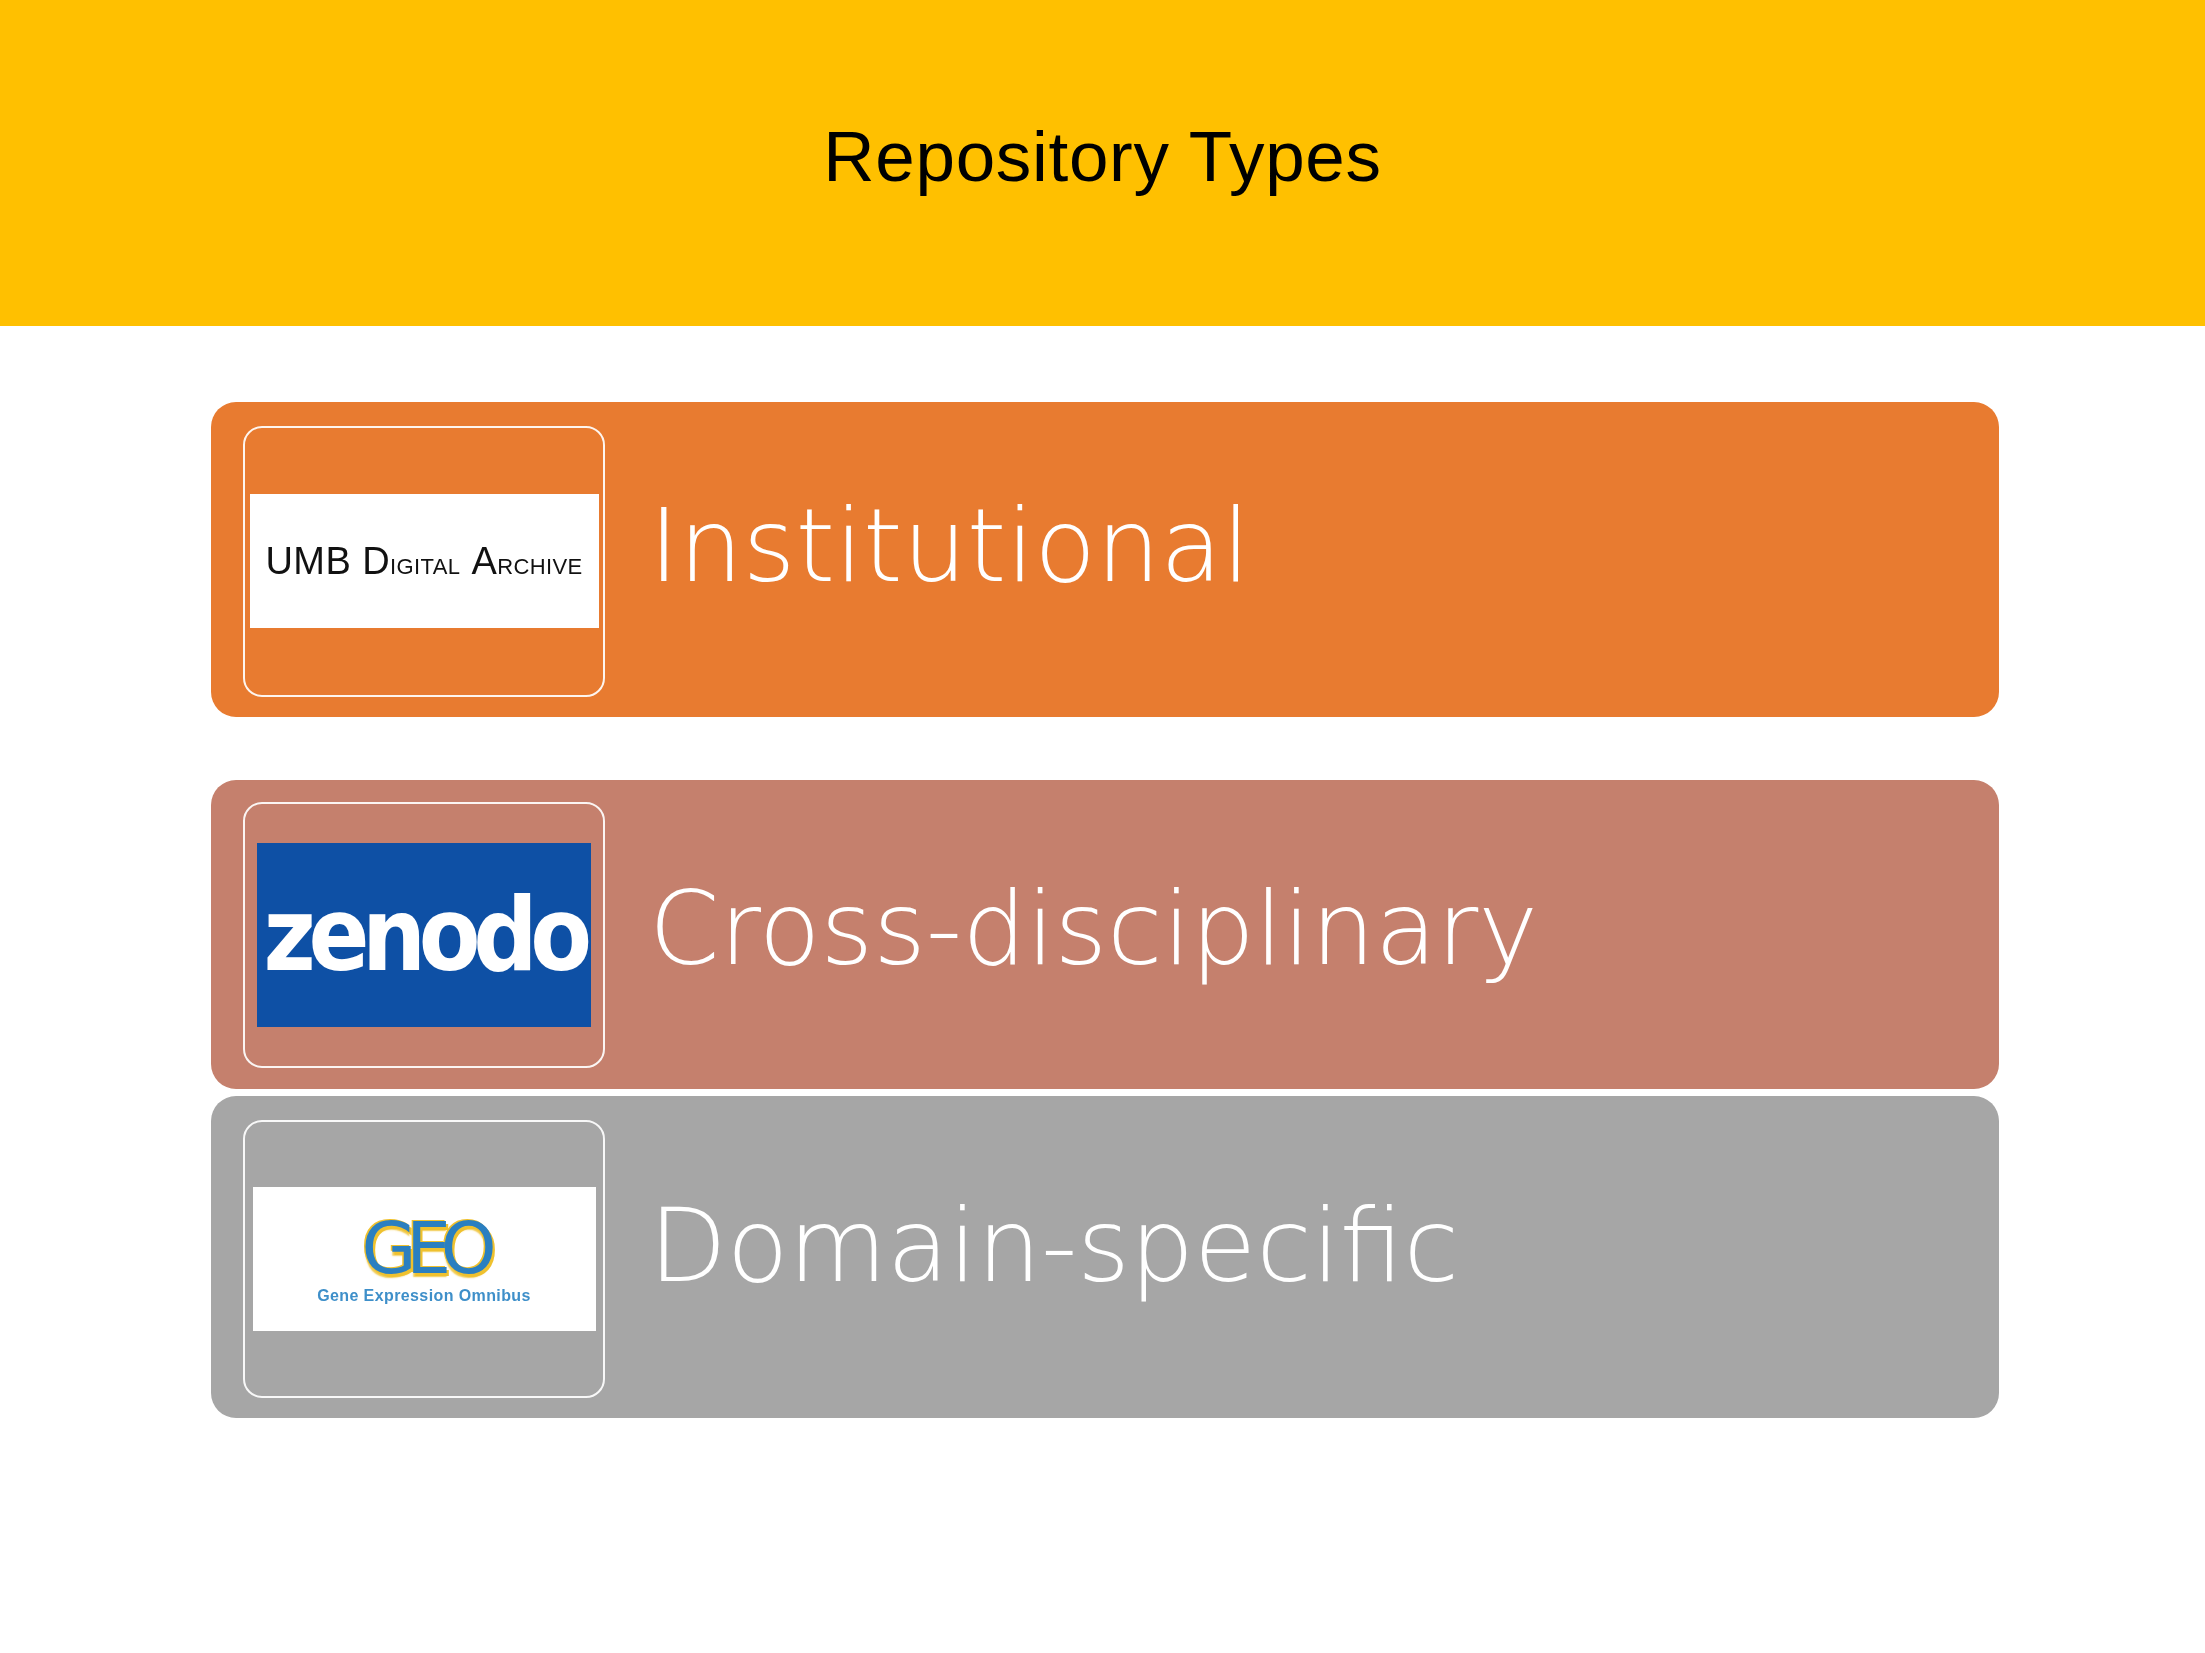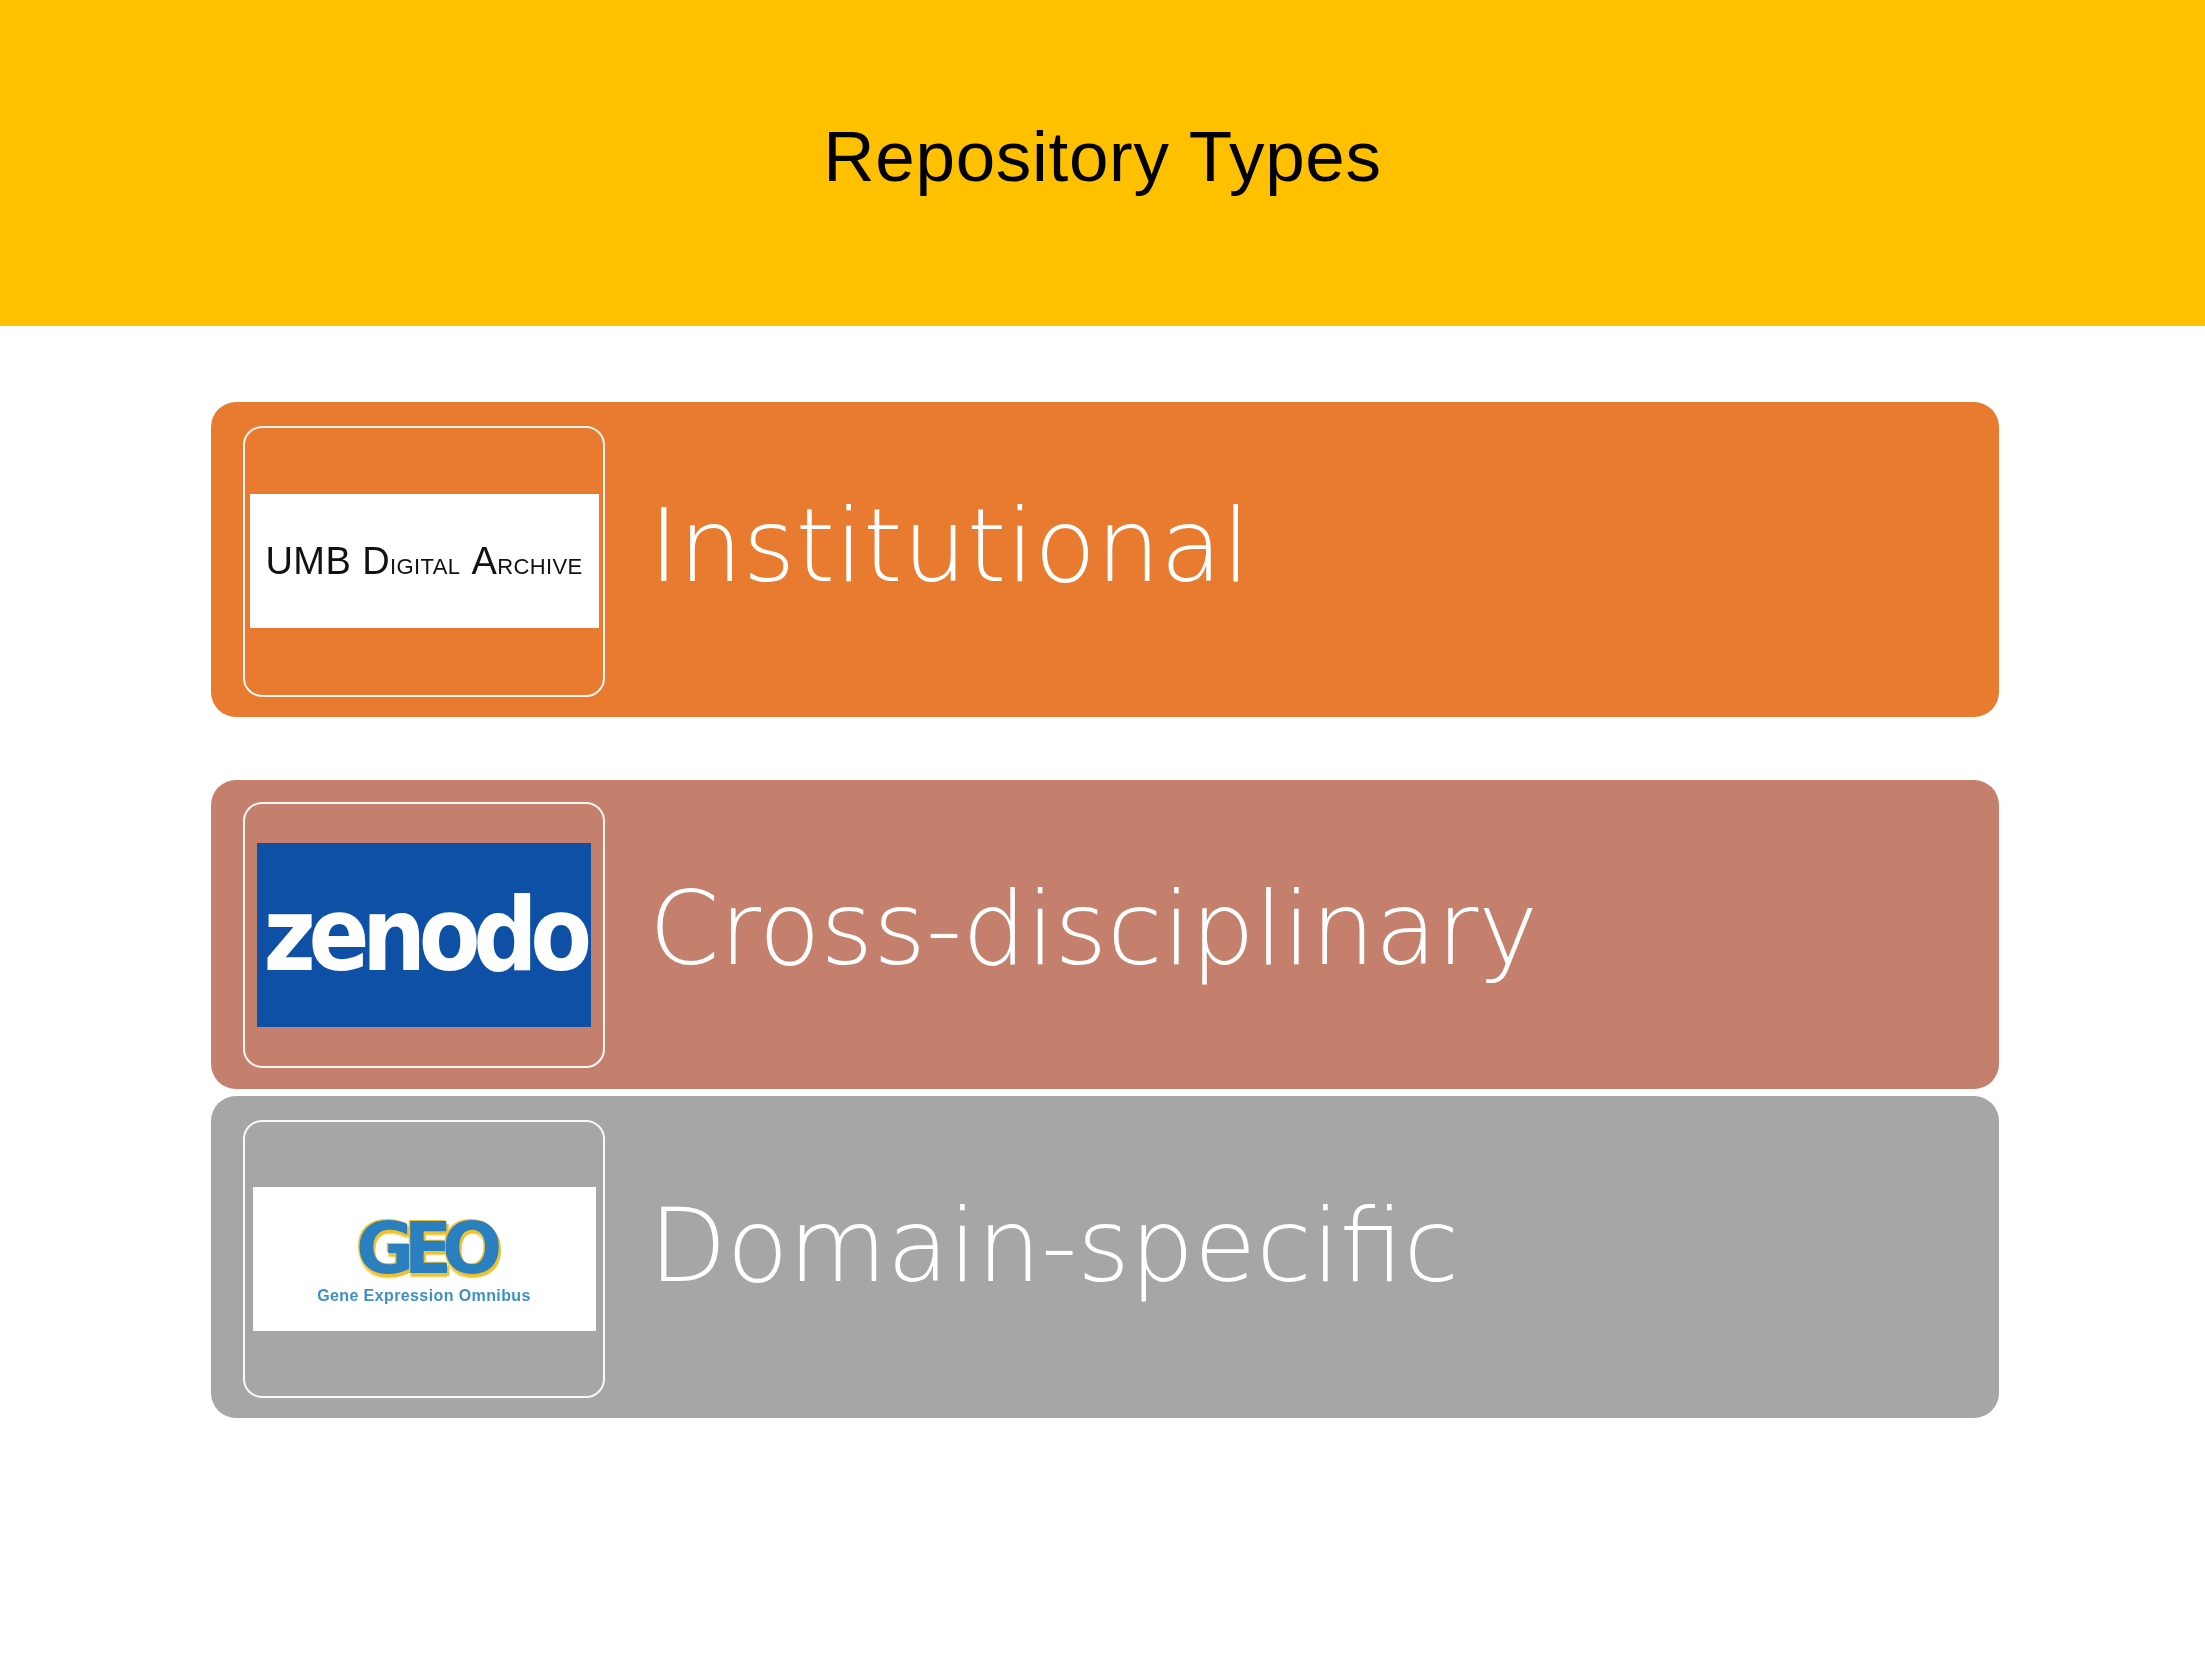"GEO" .geo-mark { font-weight: bold -> normal }
